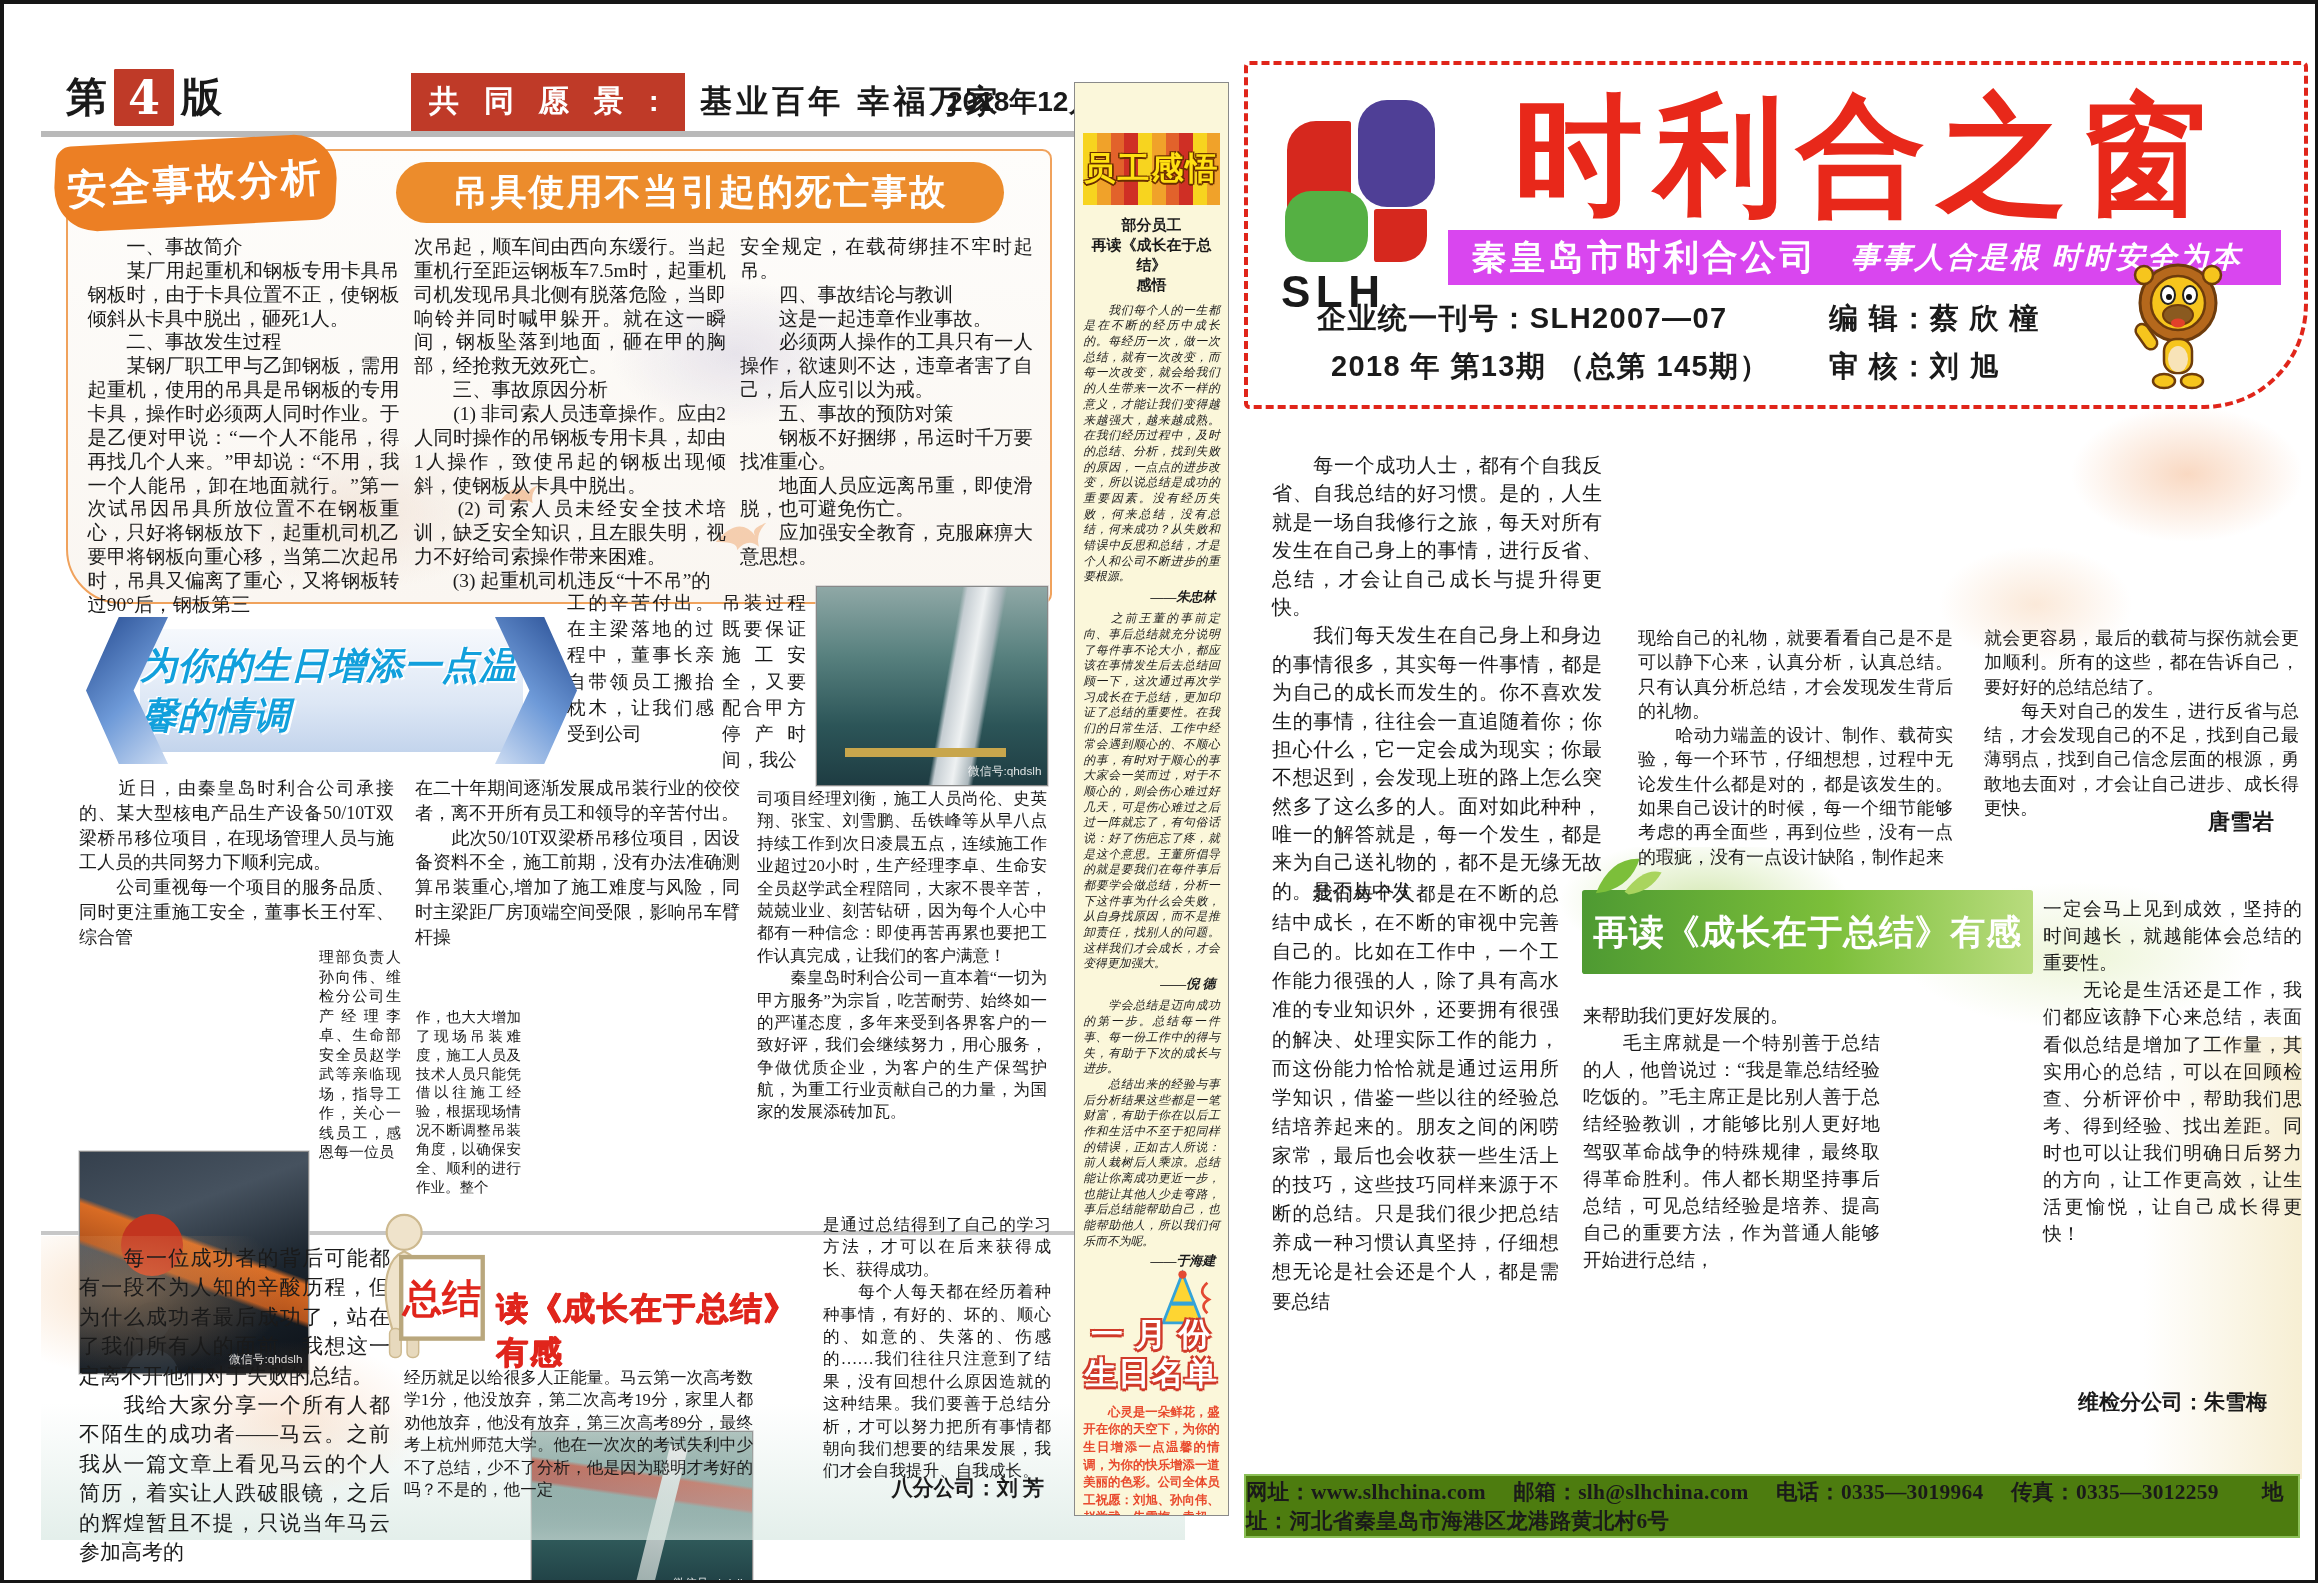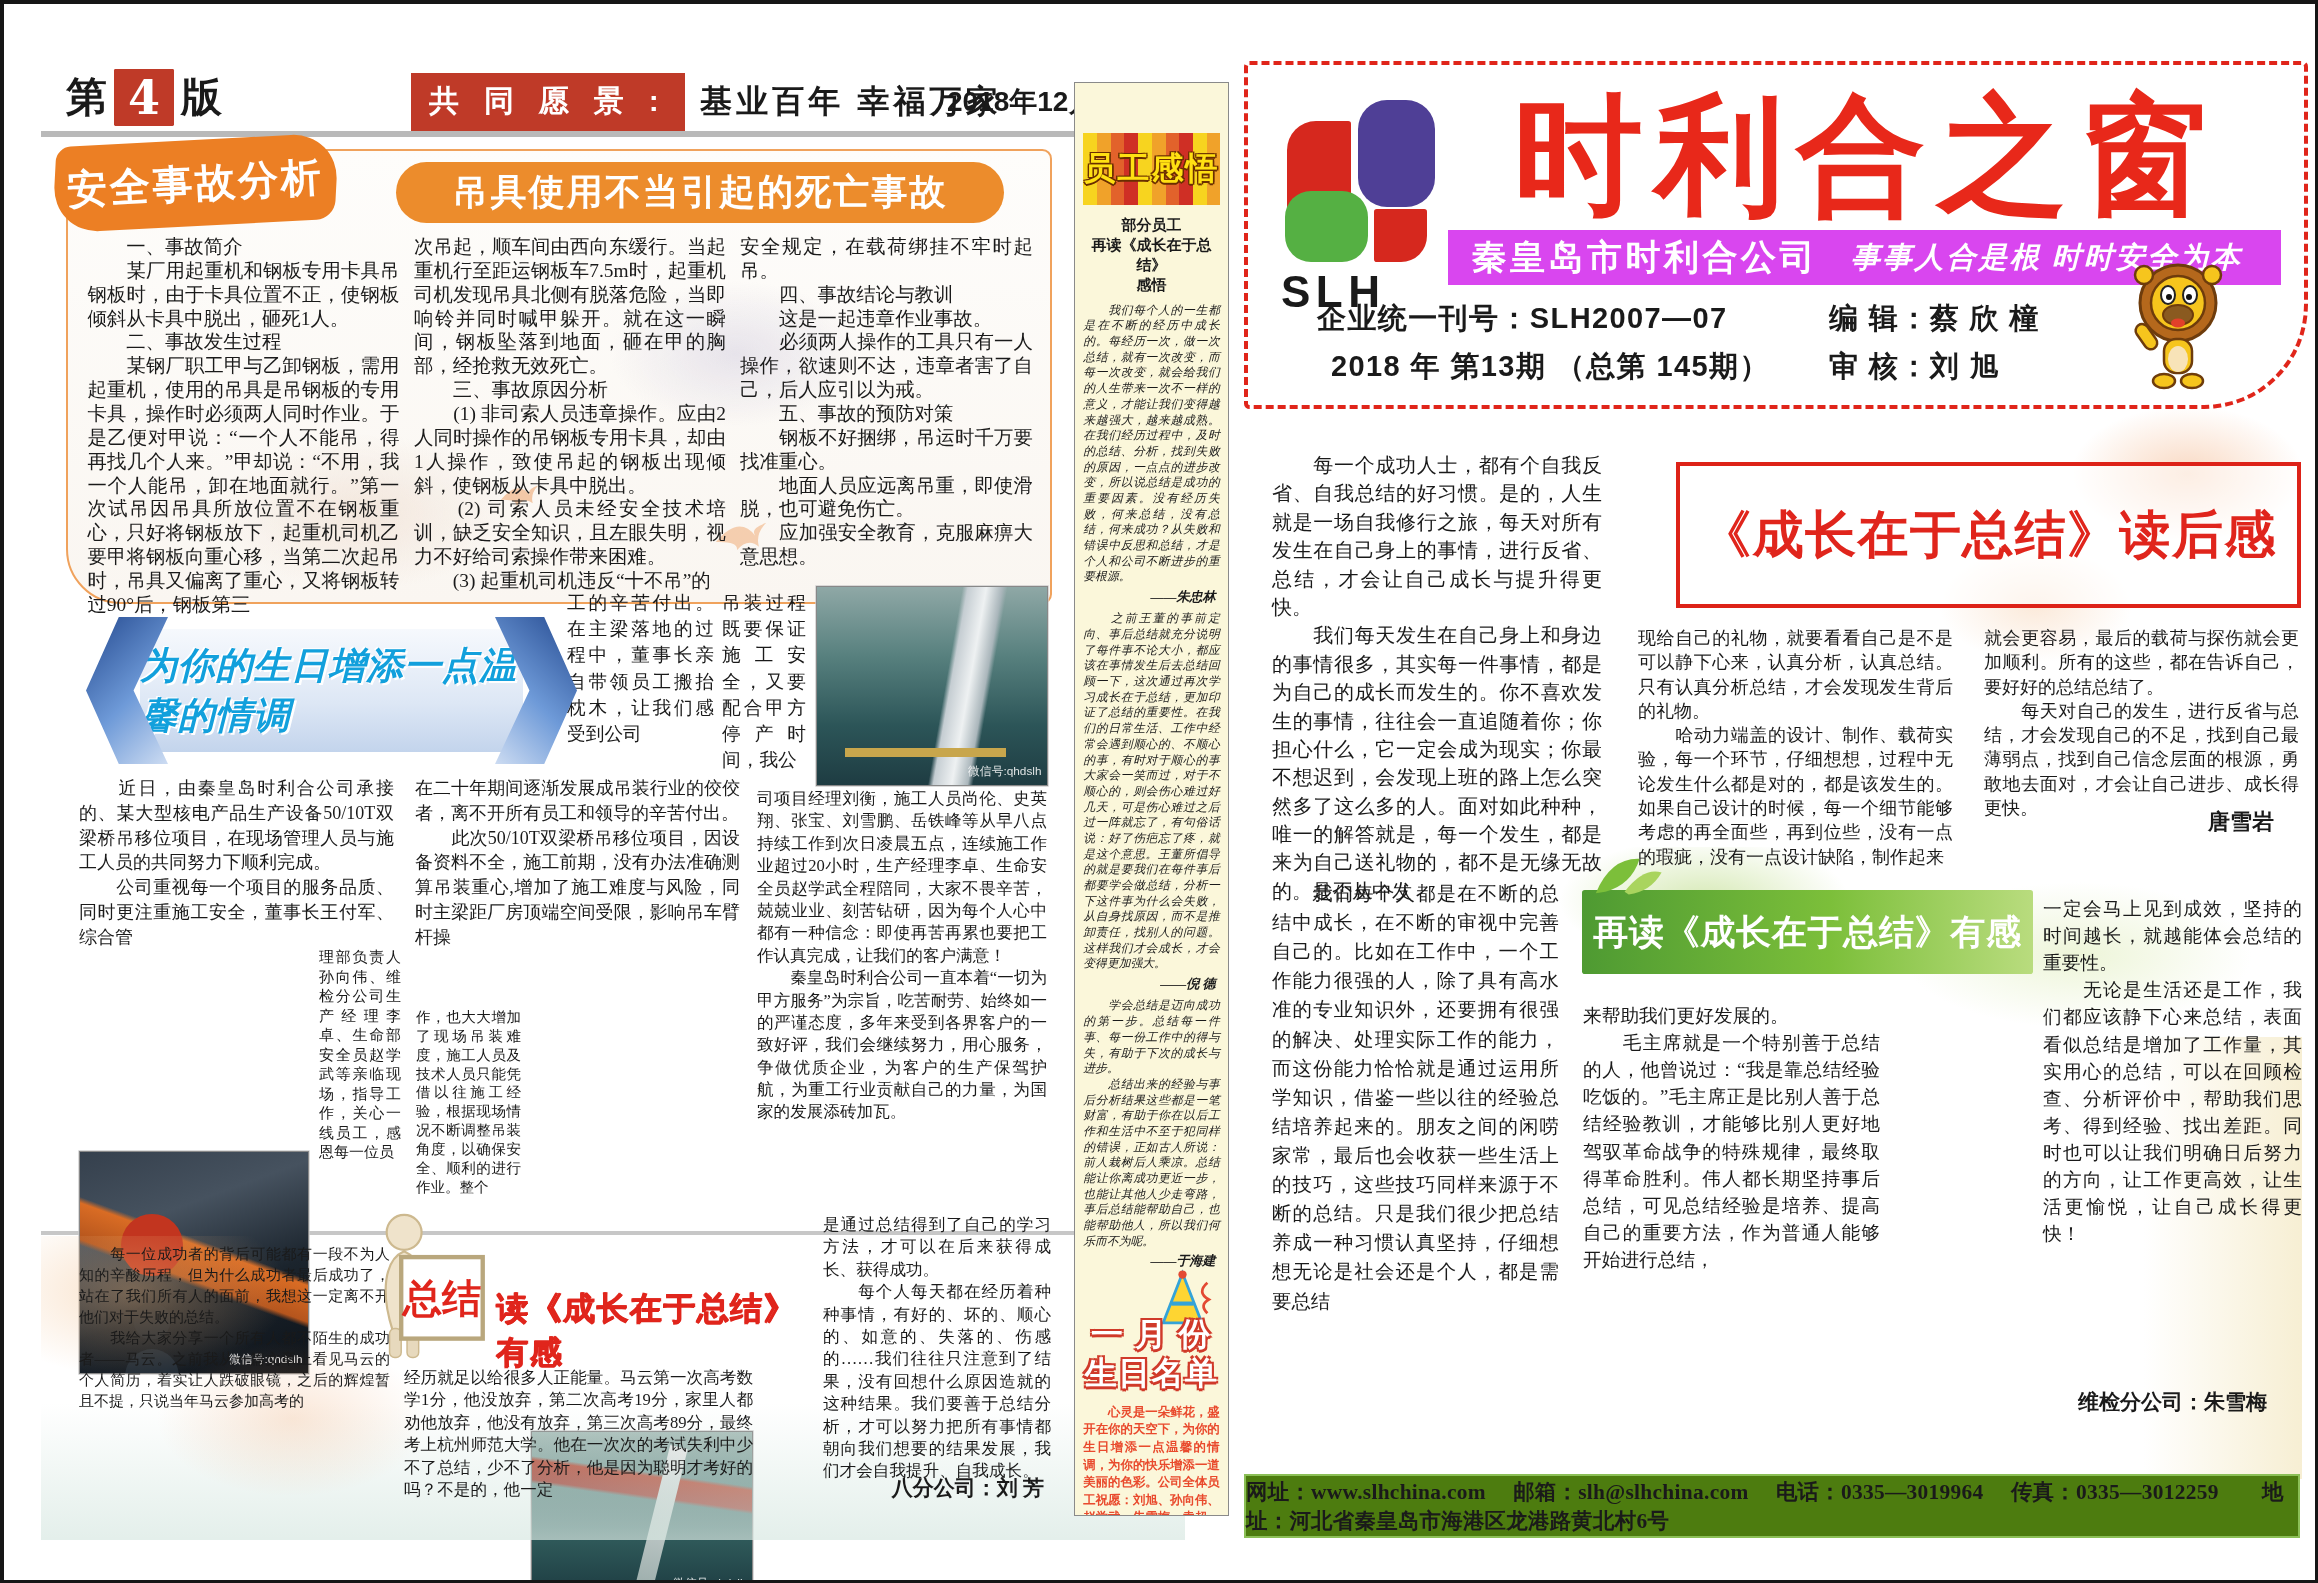"《成长在于总结》读后感" div.abs { html: <div> <span>《成长在于总结》读后感</span> </div> -> none }
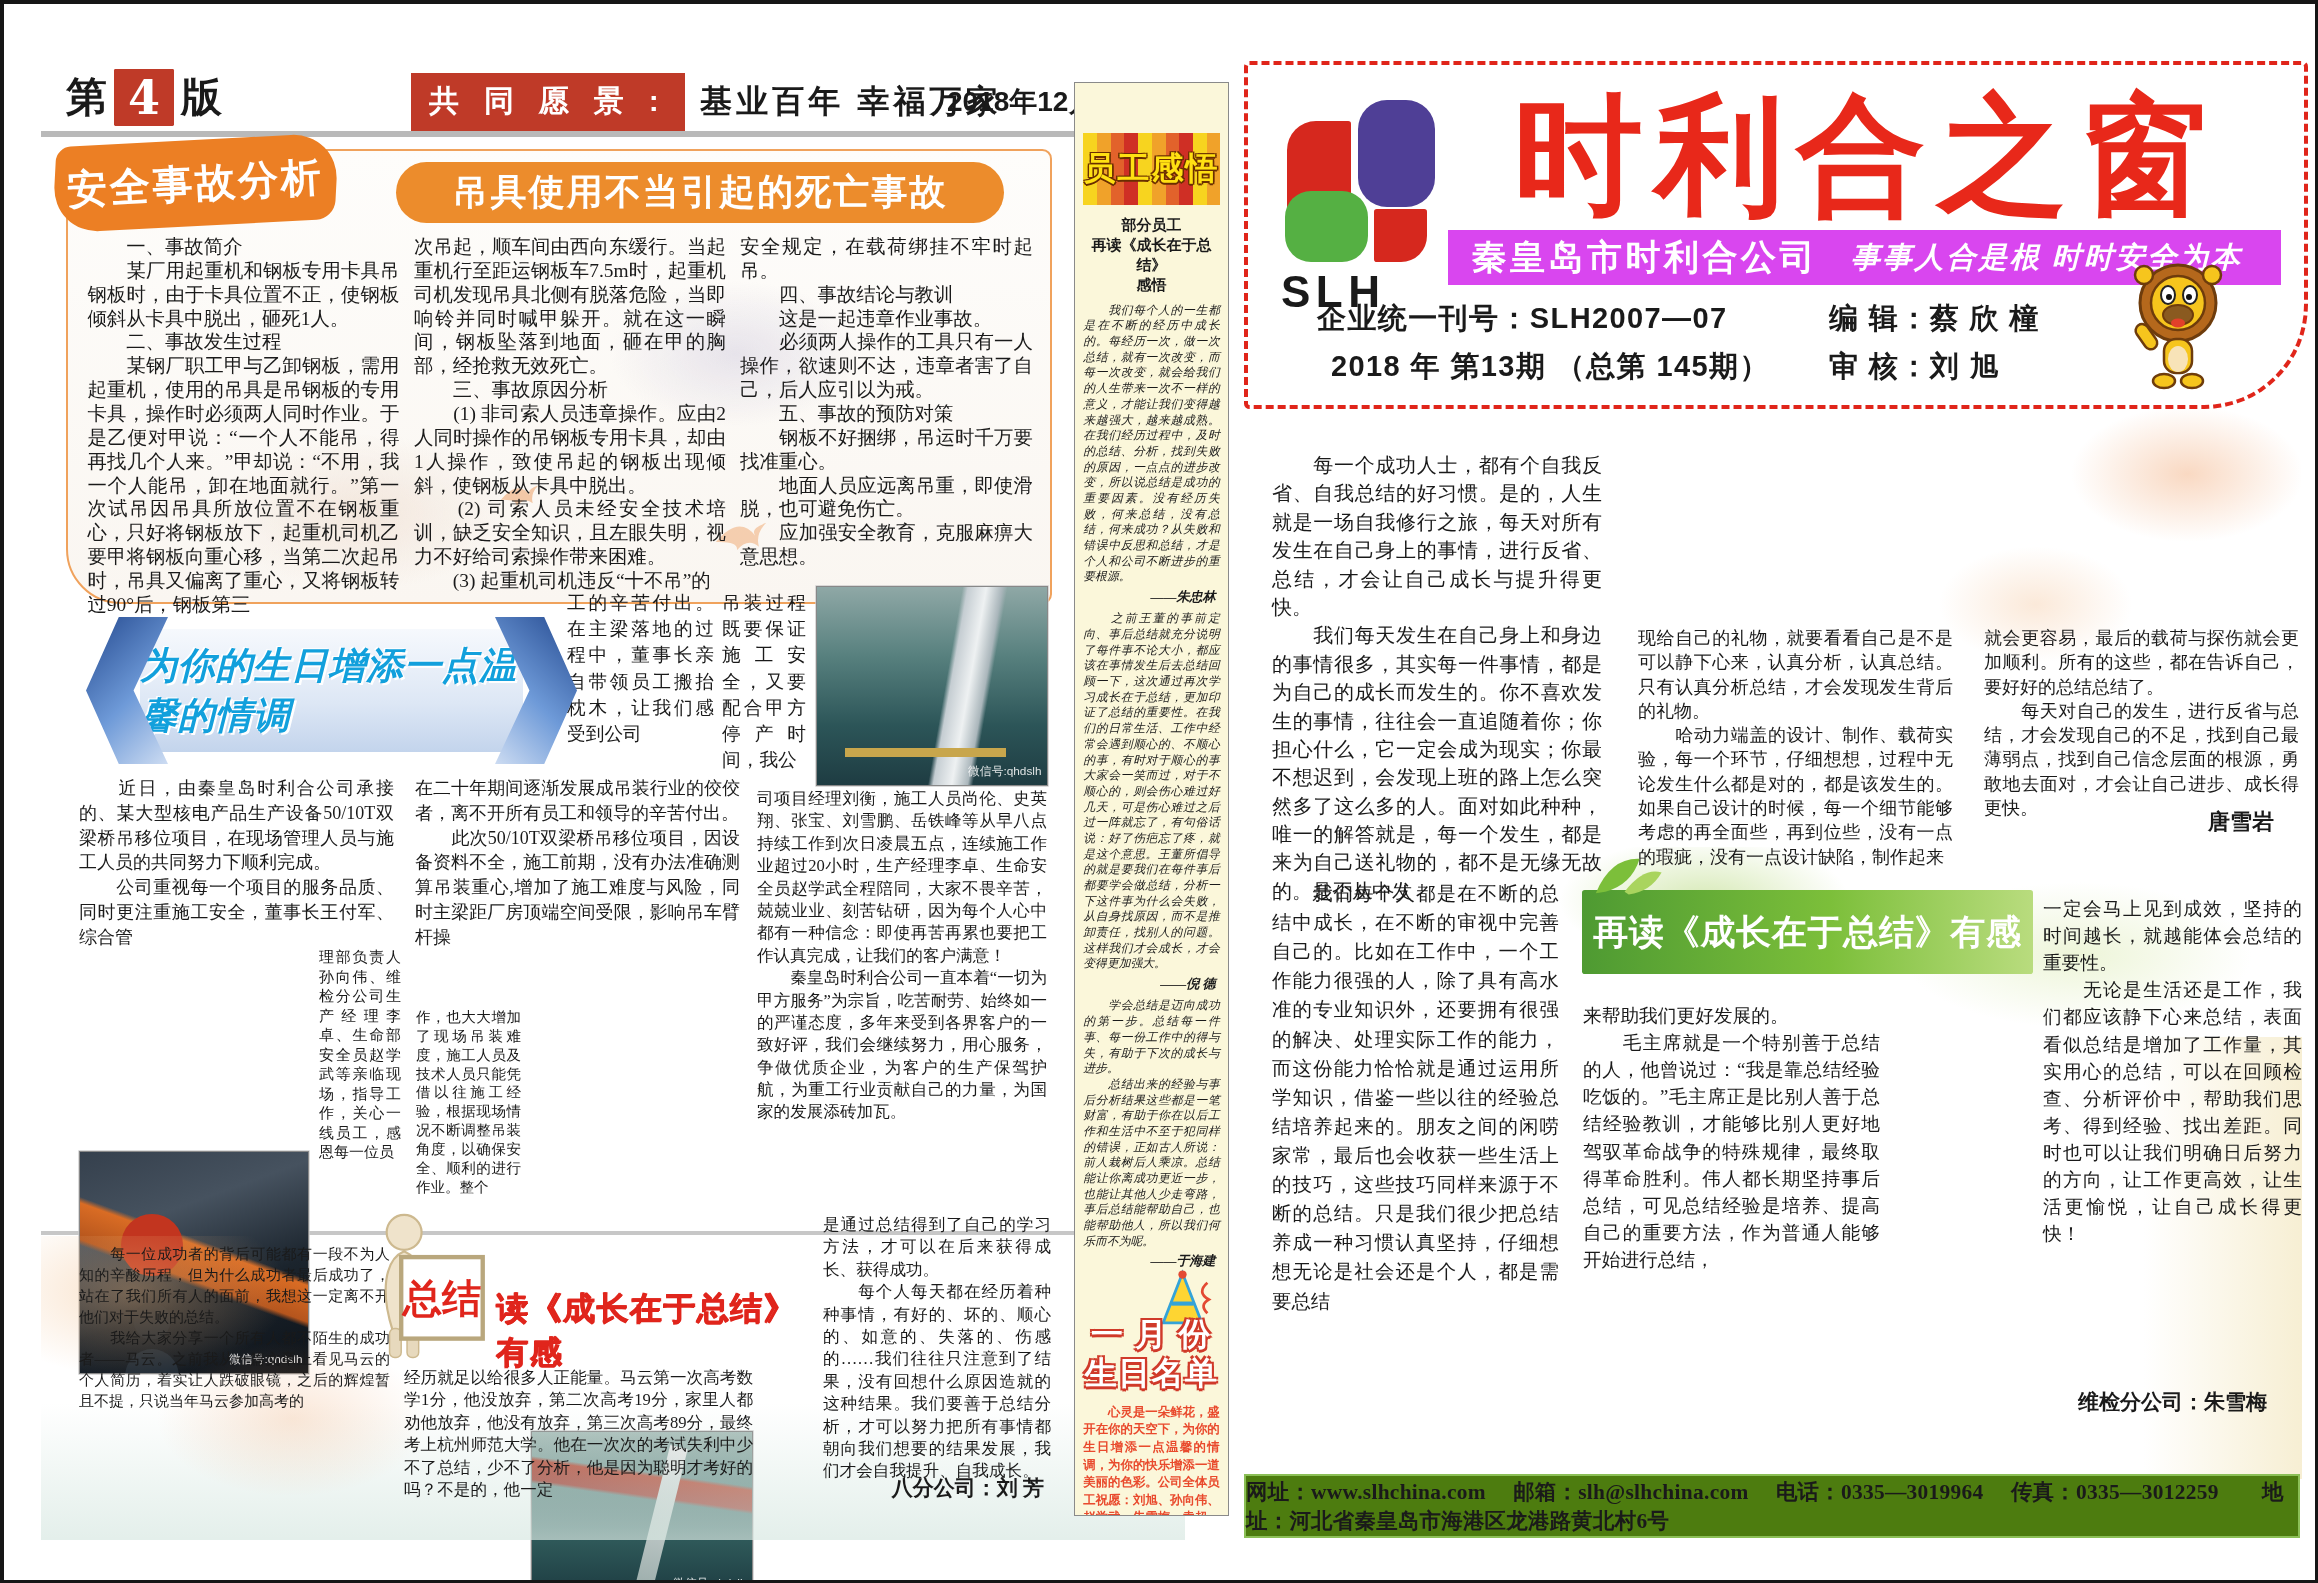"每一位成功者的背后可能都有一段不为人知的辛酸历程，但为什么成功者最后成功了，站在" div.abs { font-size: 15px -> 21px }
